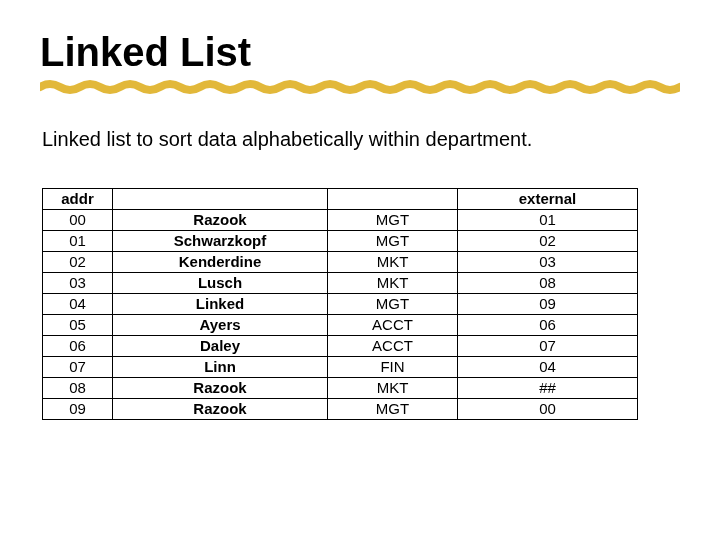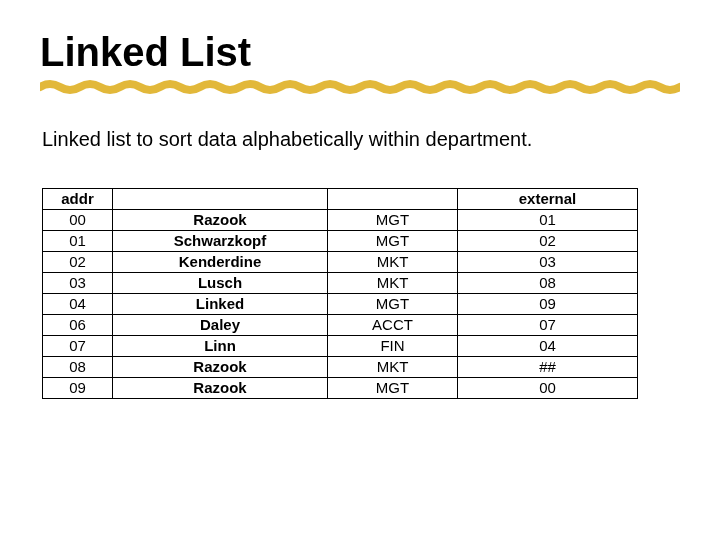"05" tr { html: none -> <tr> <td>05</td> <td>Ayers</td> <td>ACCT</td> <td>06</td> </tr> }
